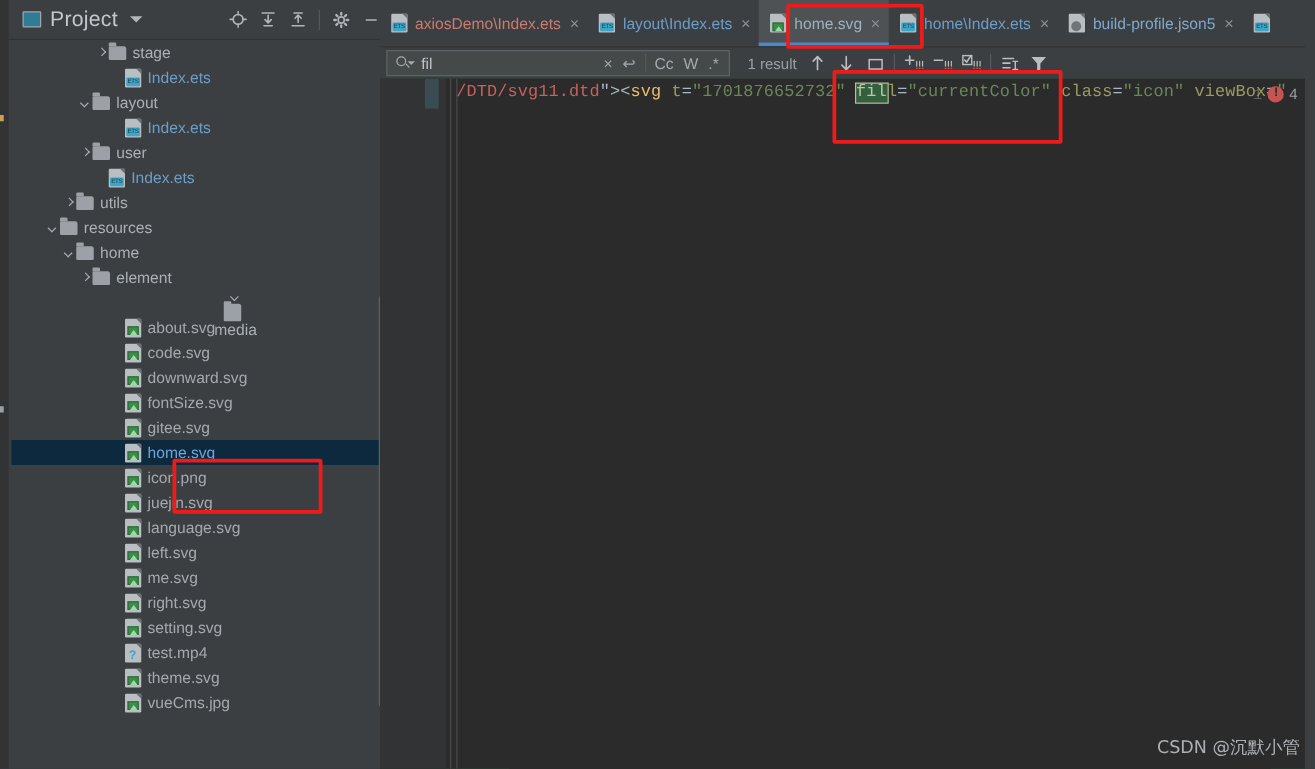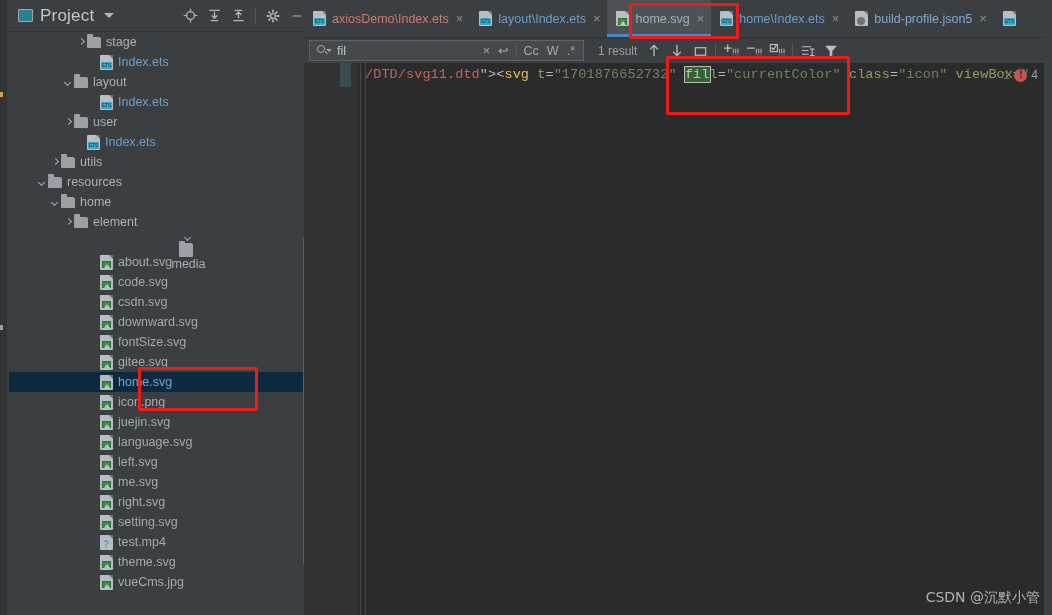"csdn.svg" div.row { html: <div> <span></span> <span> <span></span> </span> <span>csdn.svg</span> </div> -> none }
